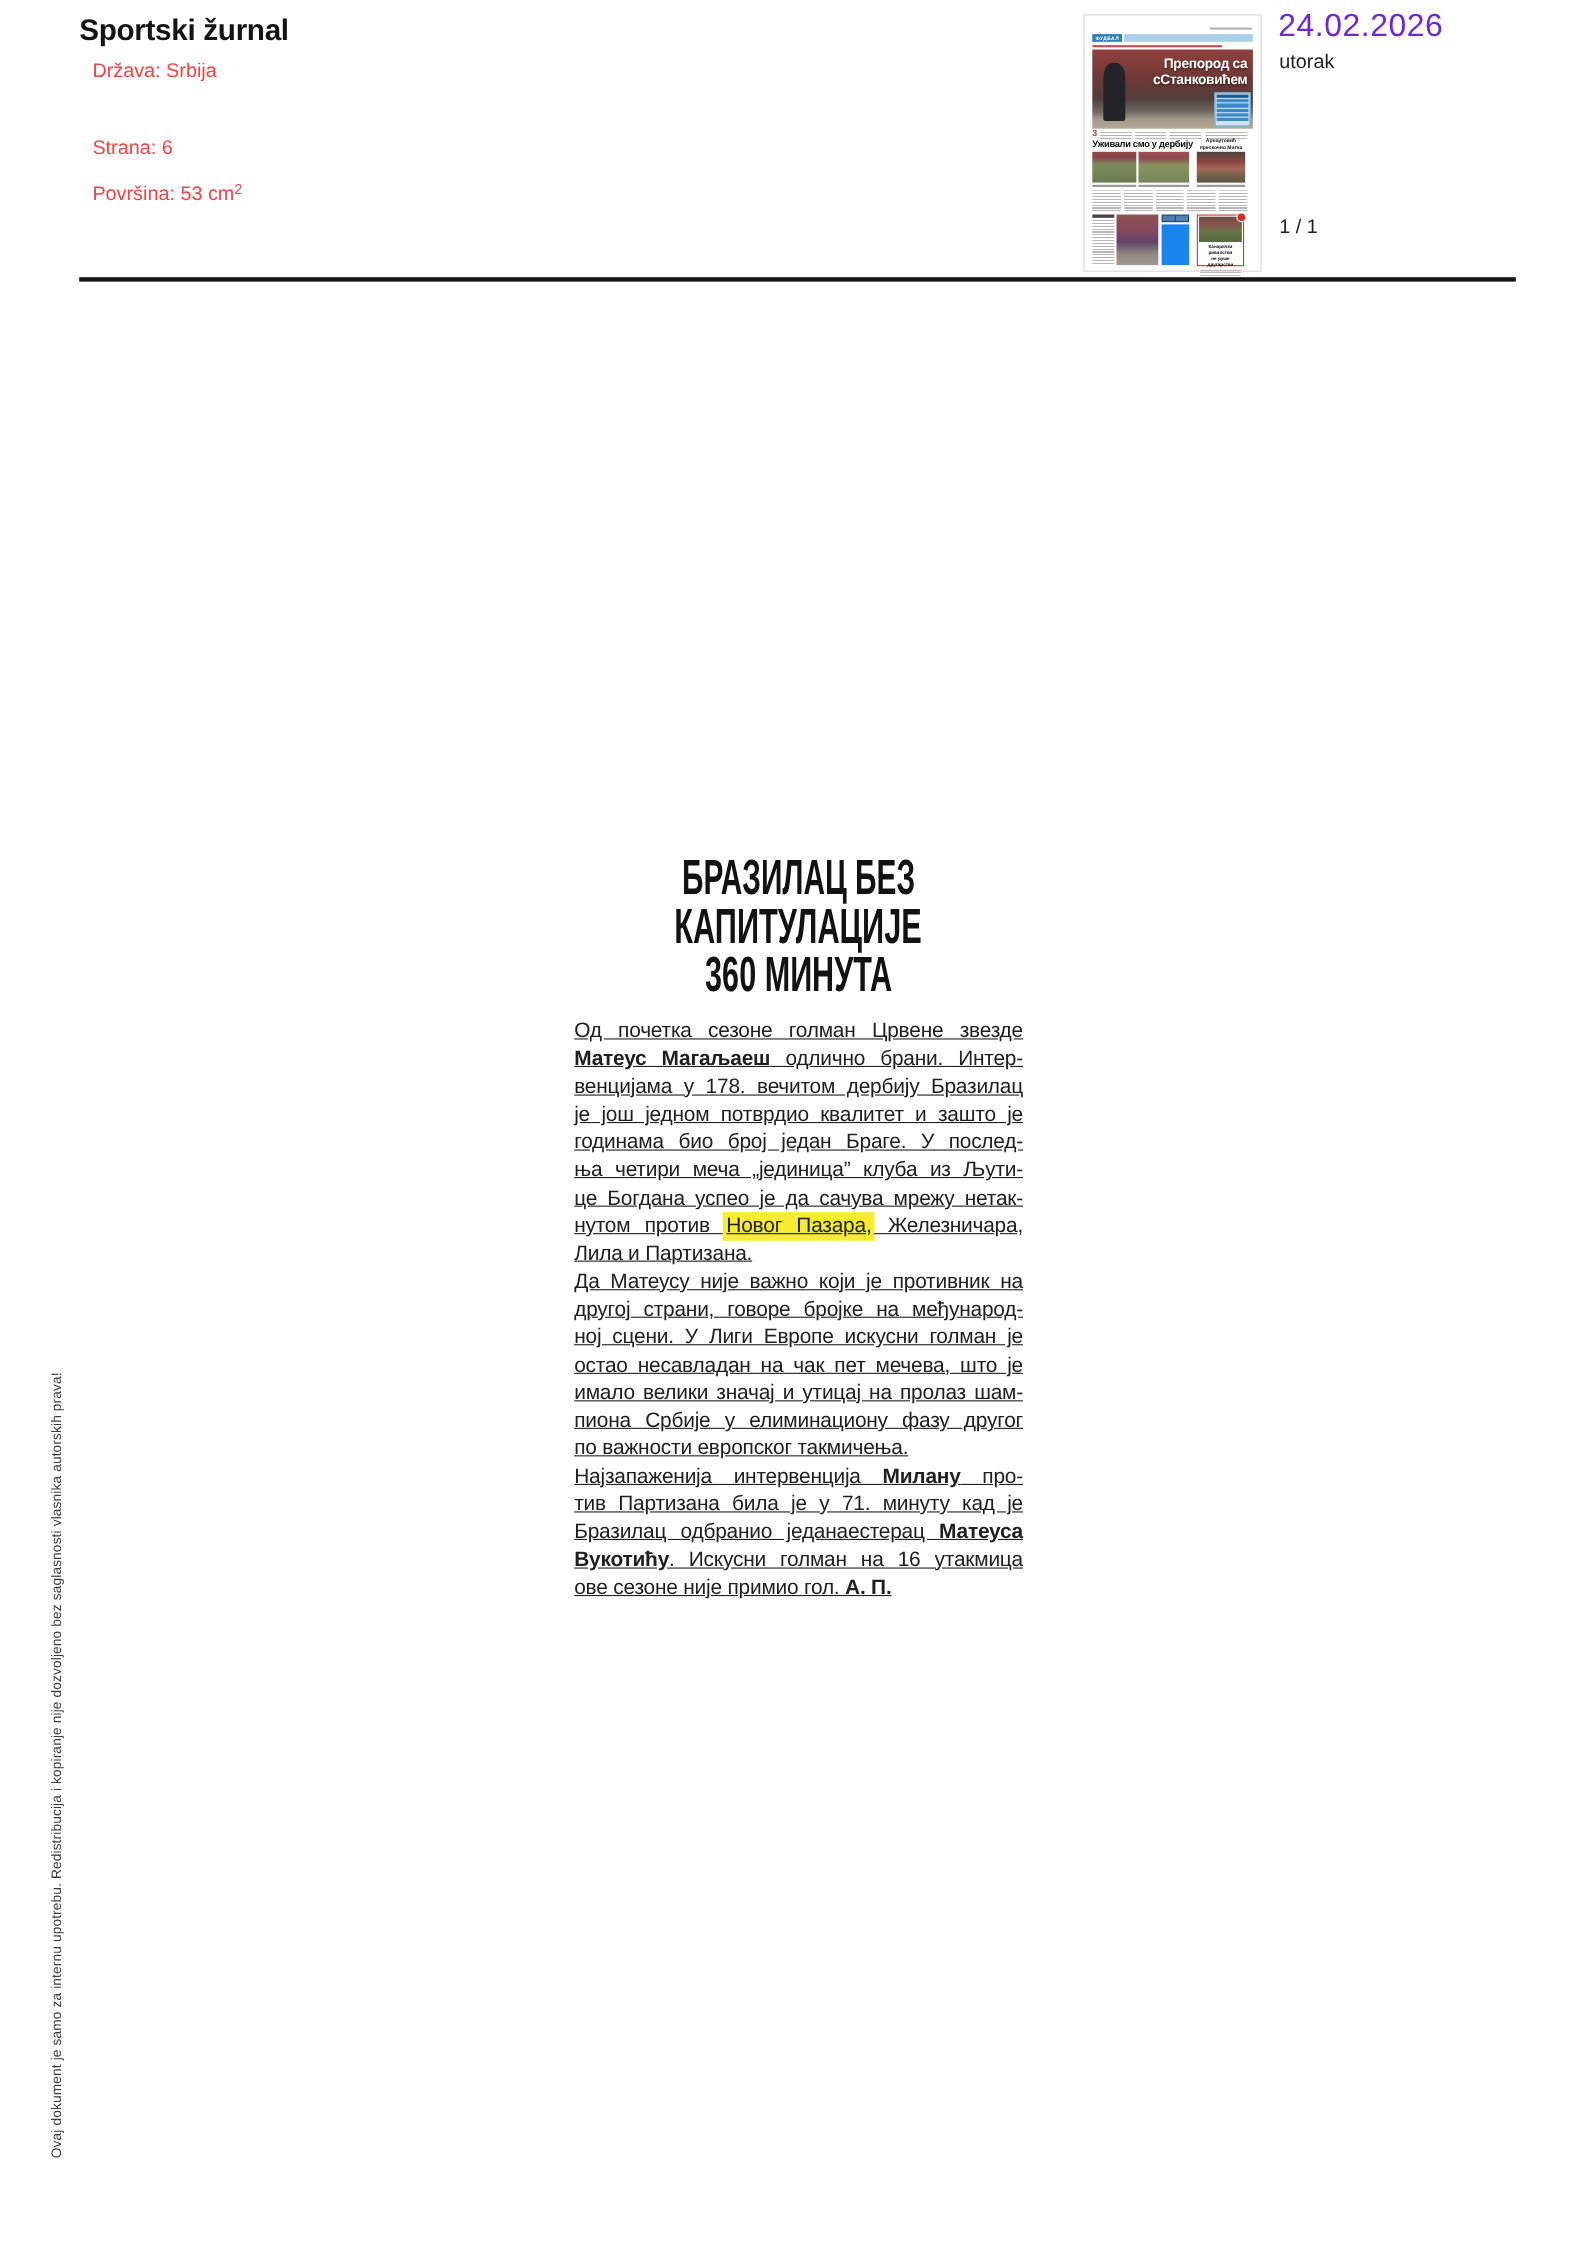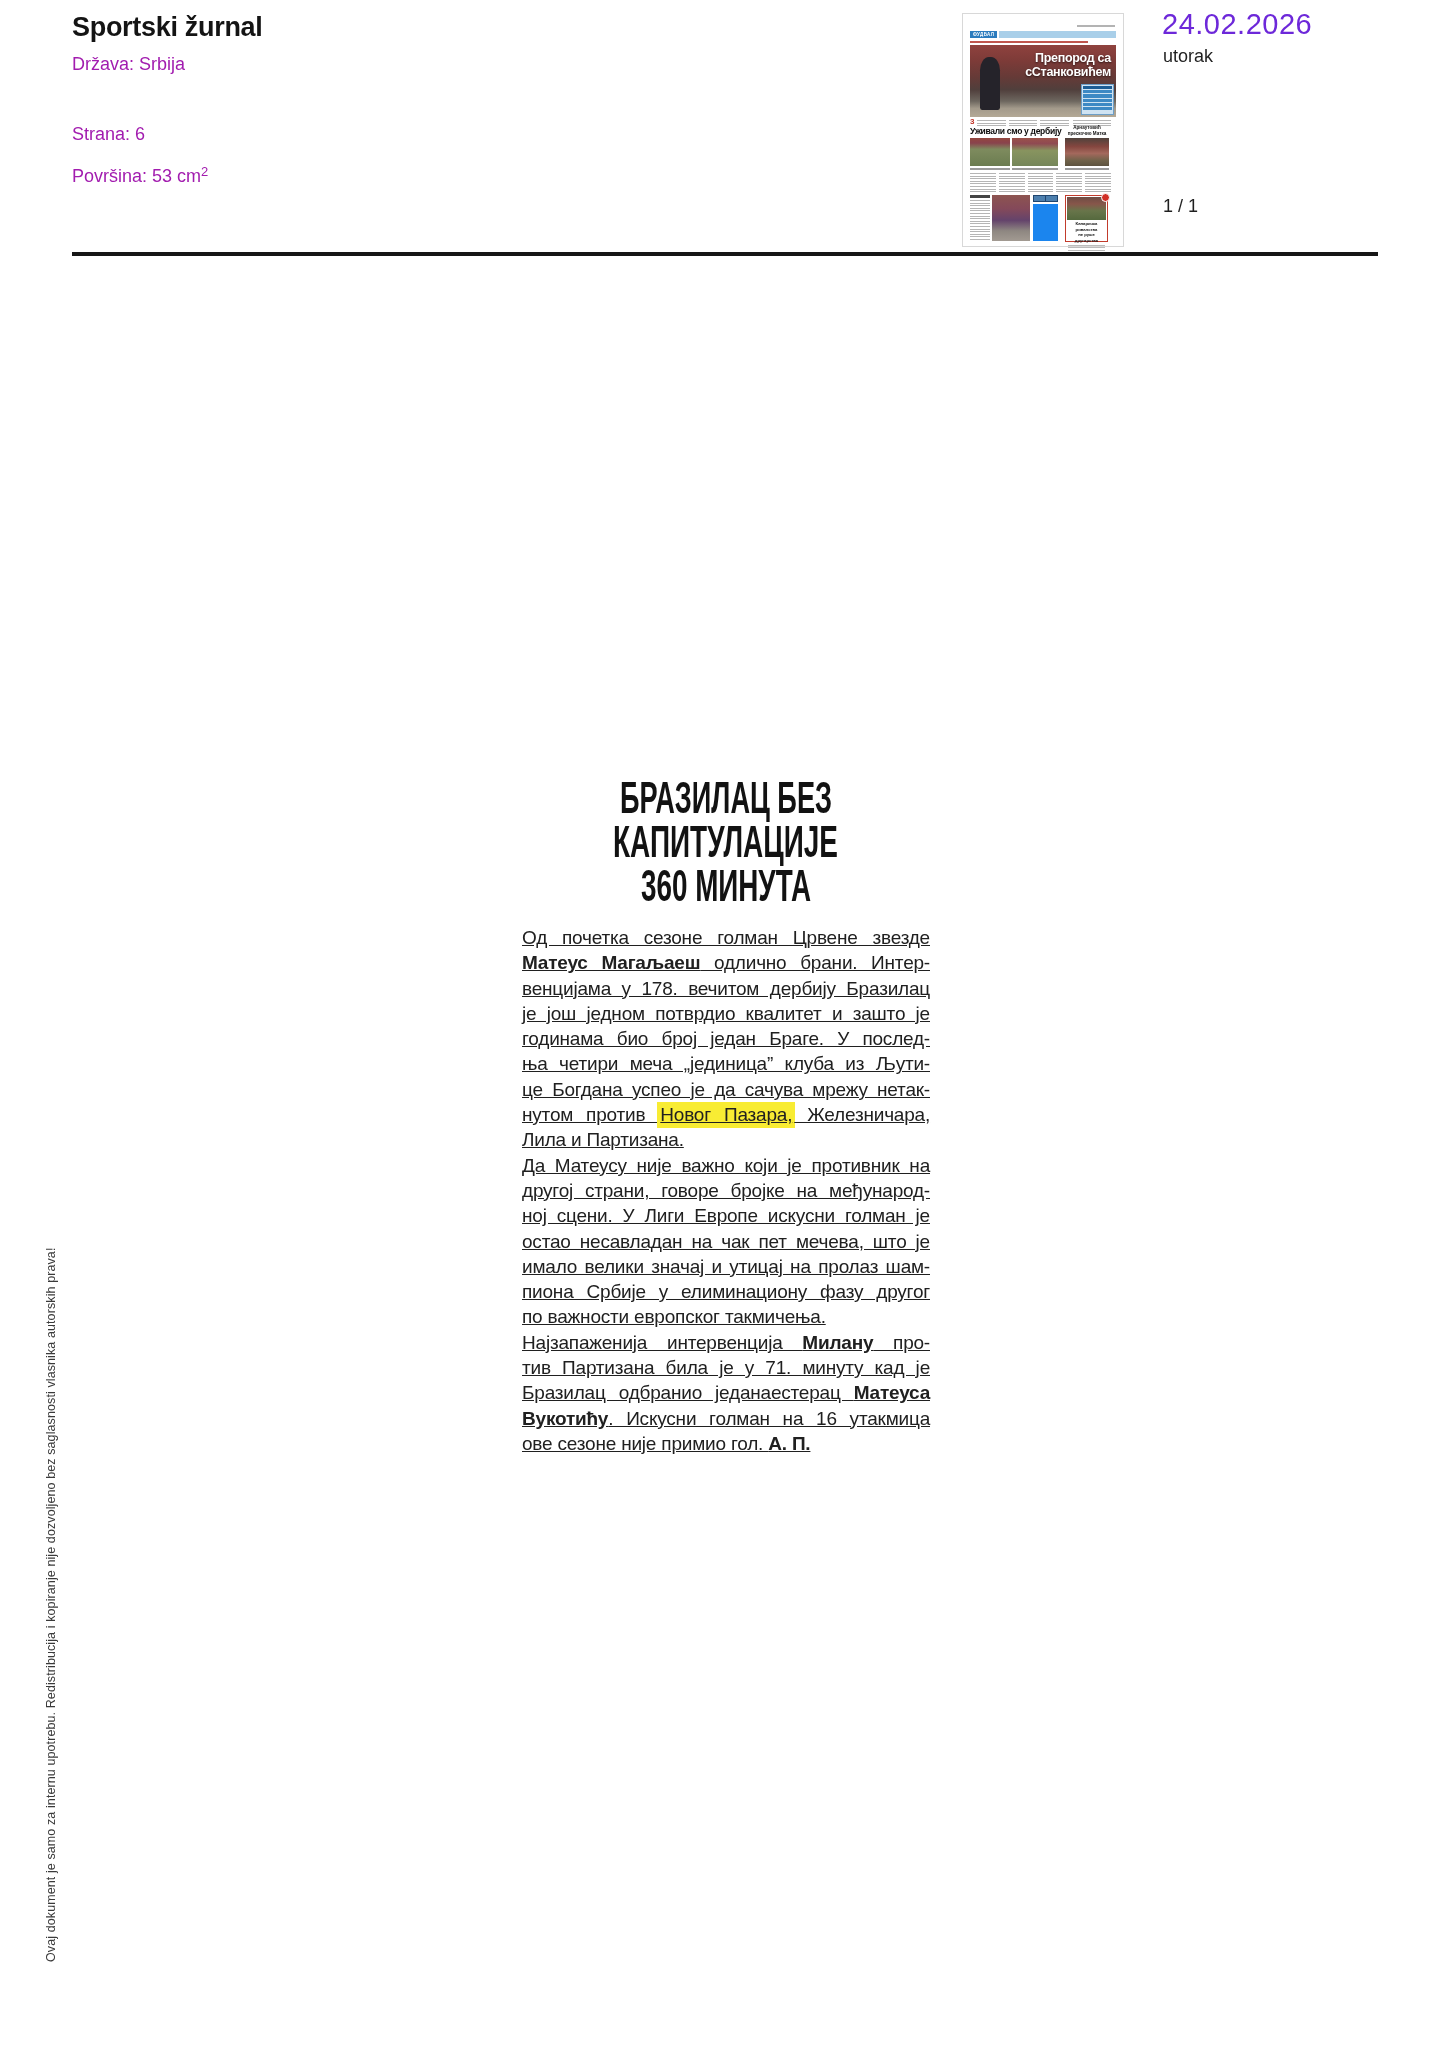"Država: Srbija" .meta { color: #a21caf -> #ef4444; left: 72px -> 84px }
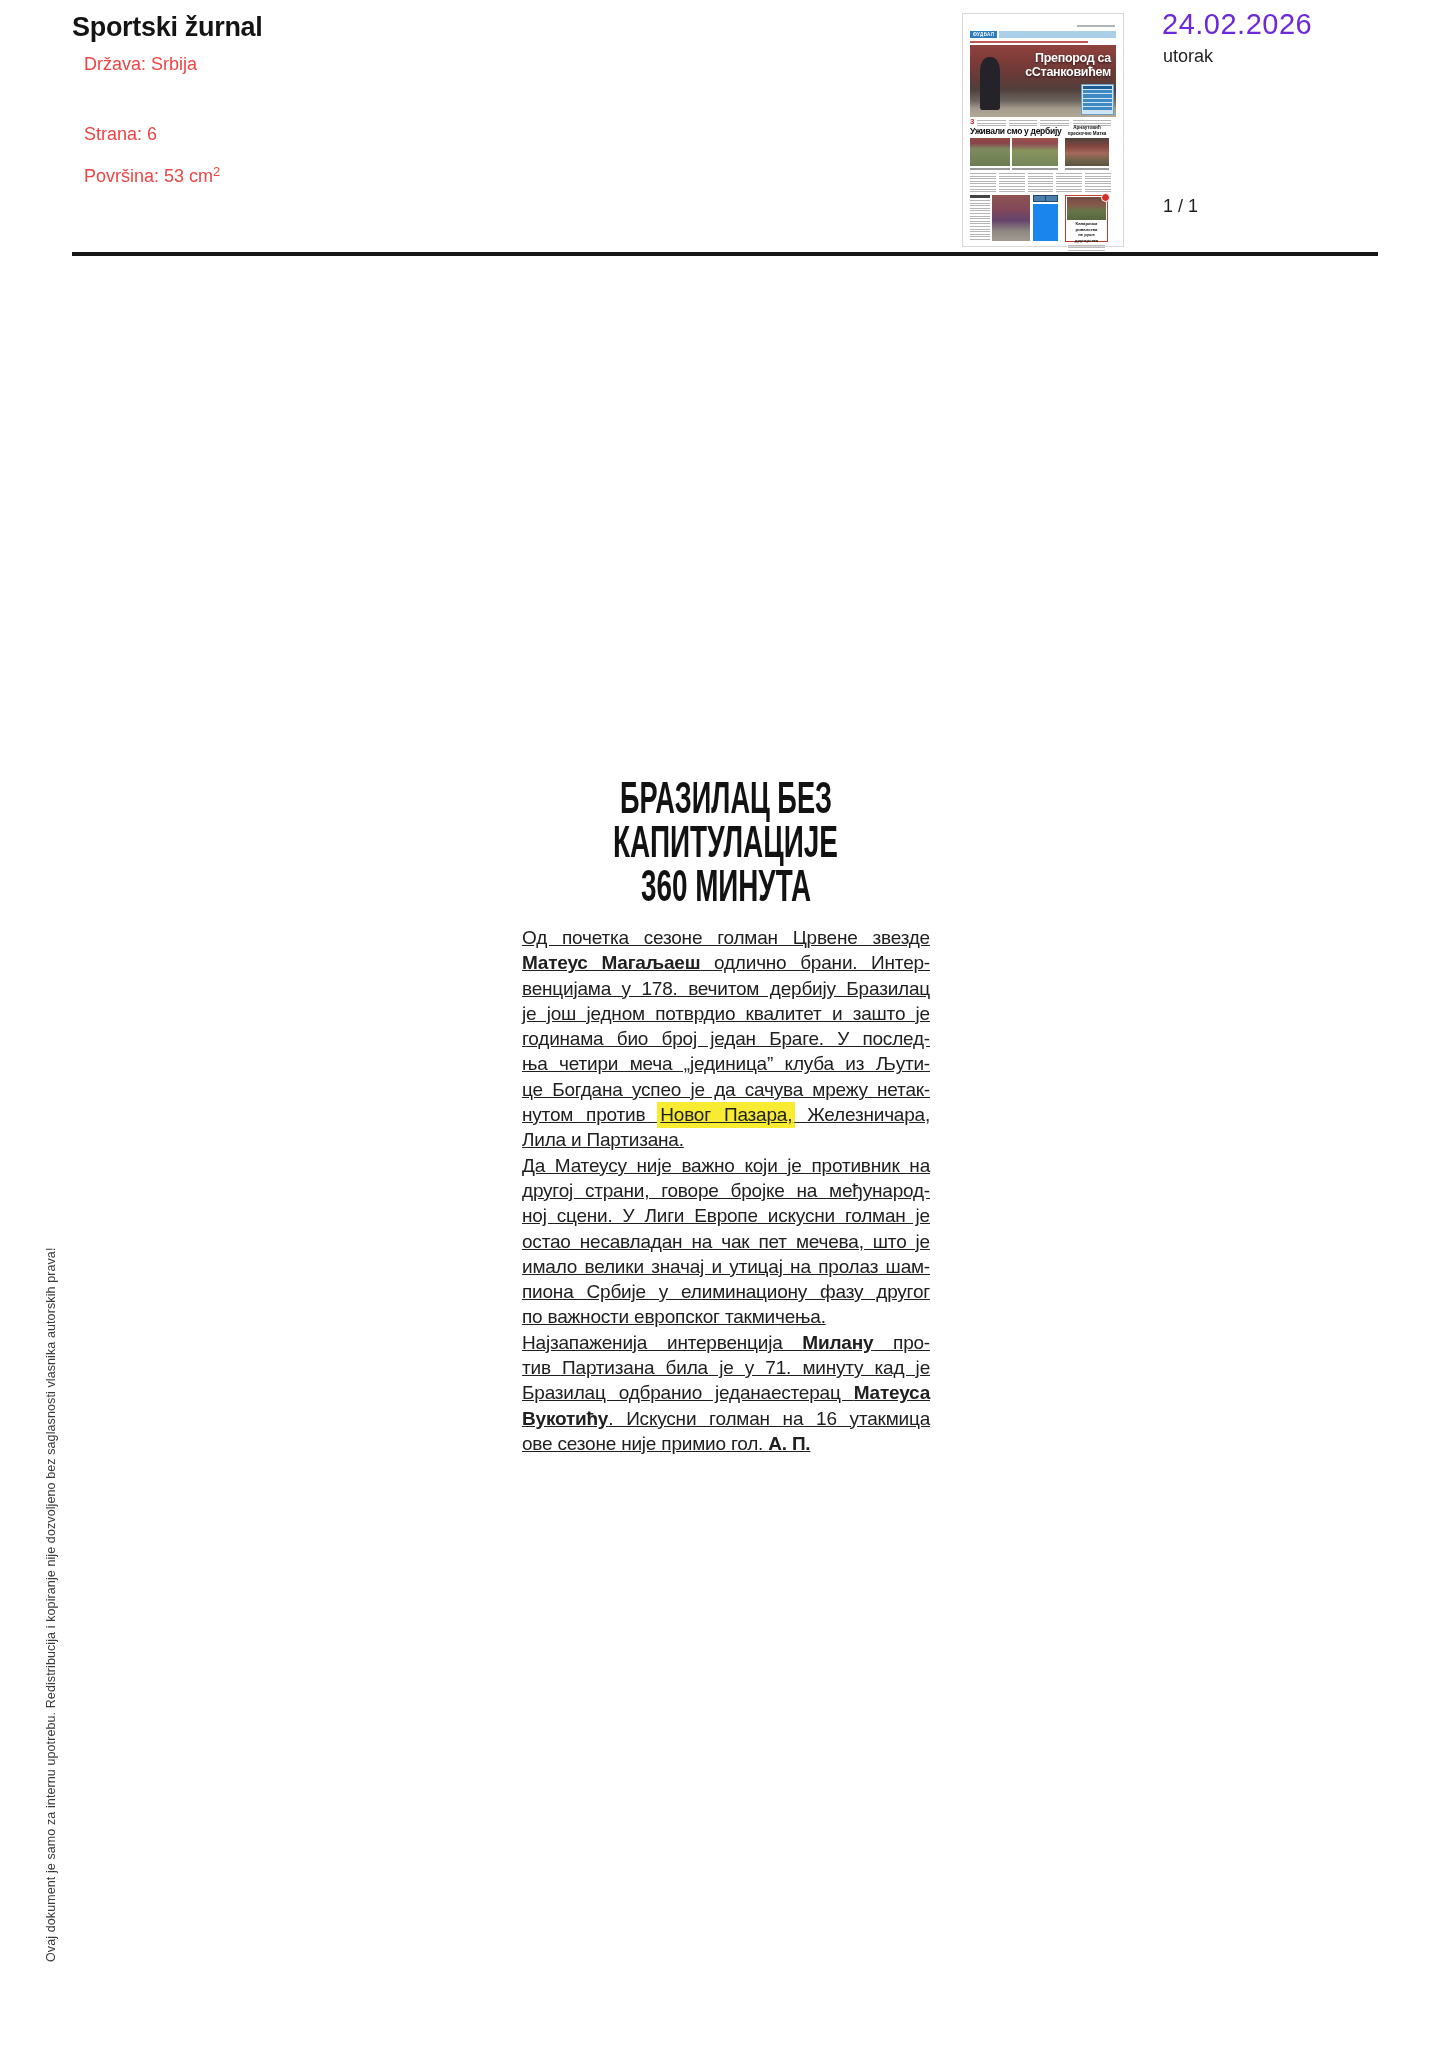"Препород са" .thumb { left: 962px -> 985px }
